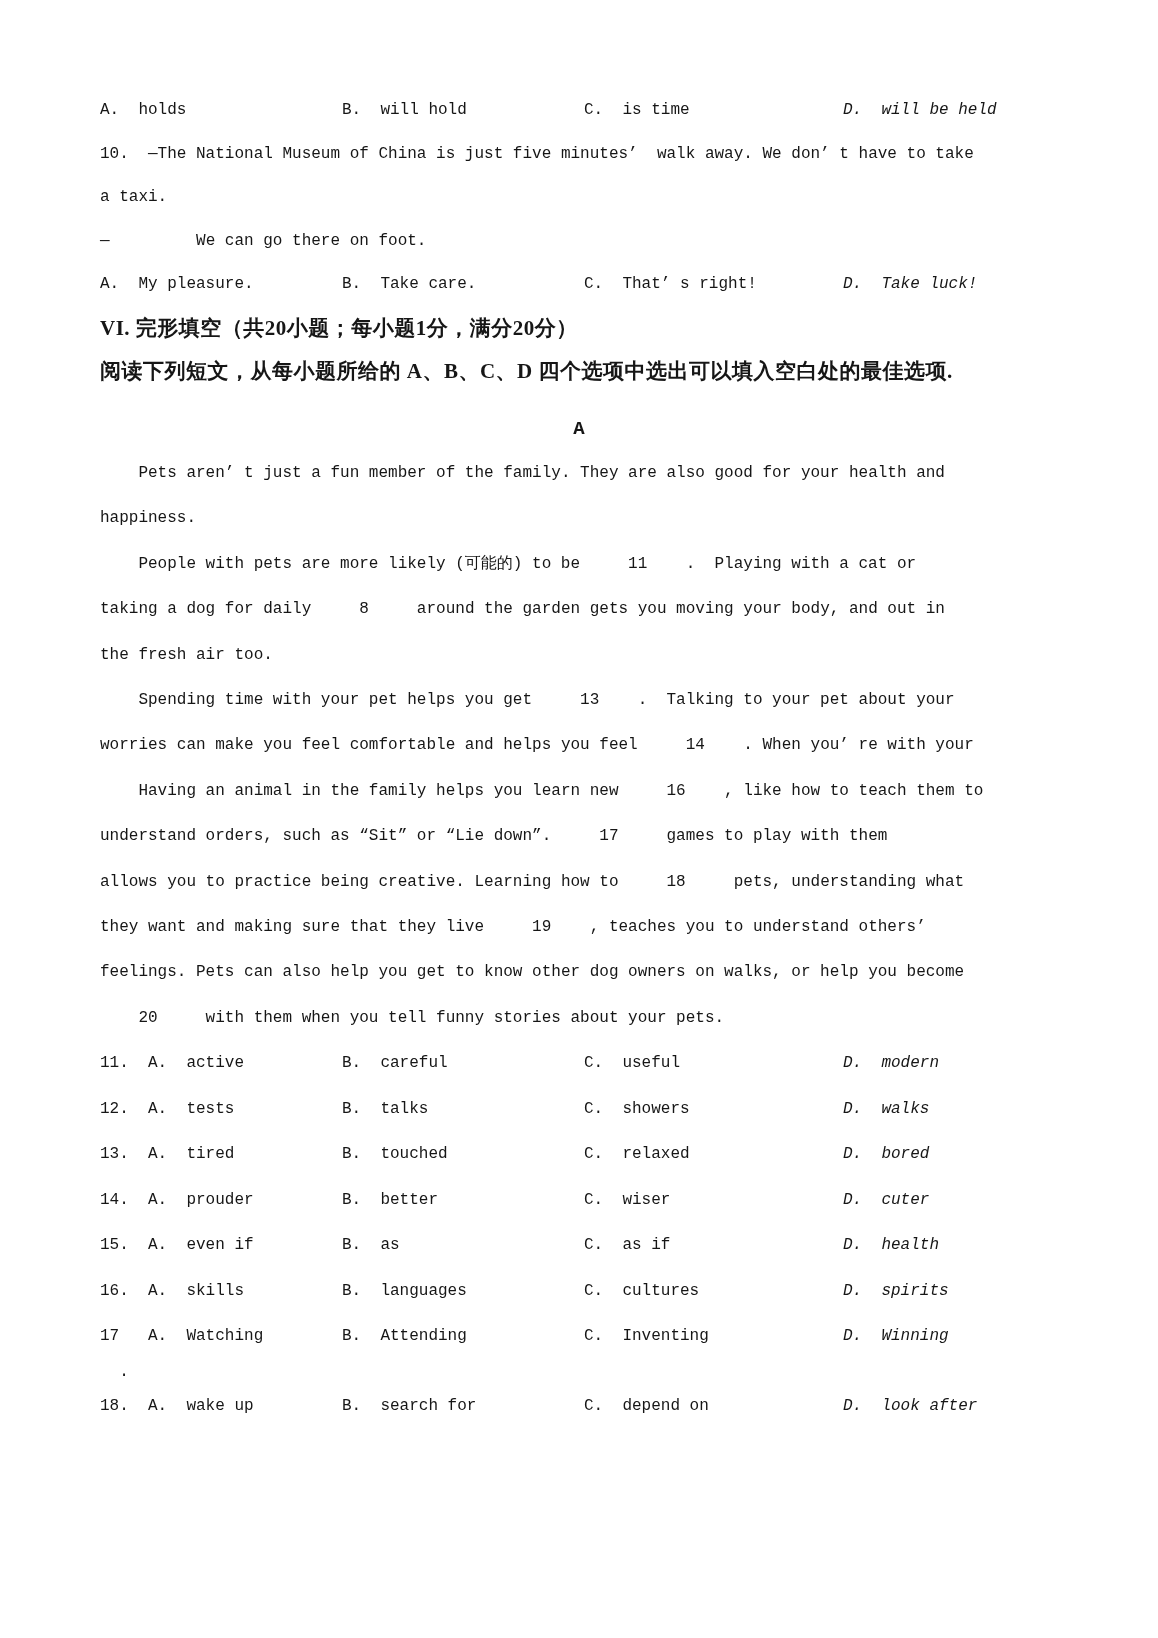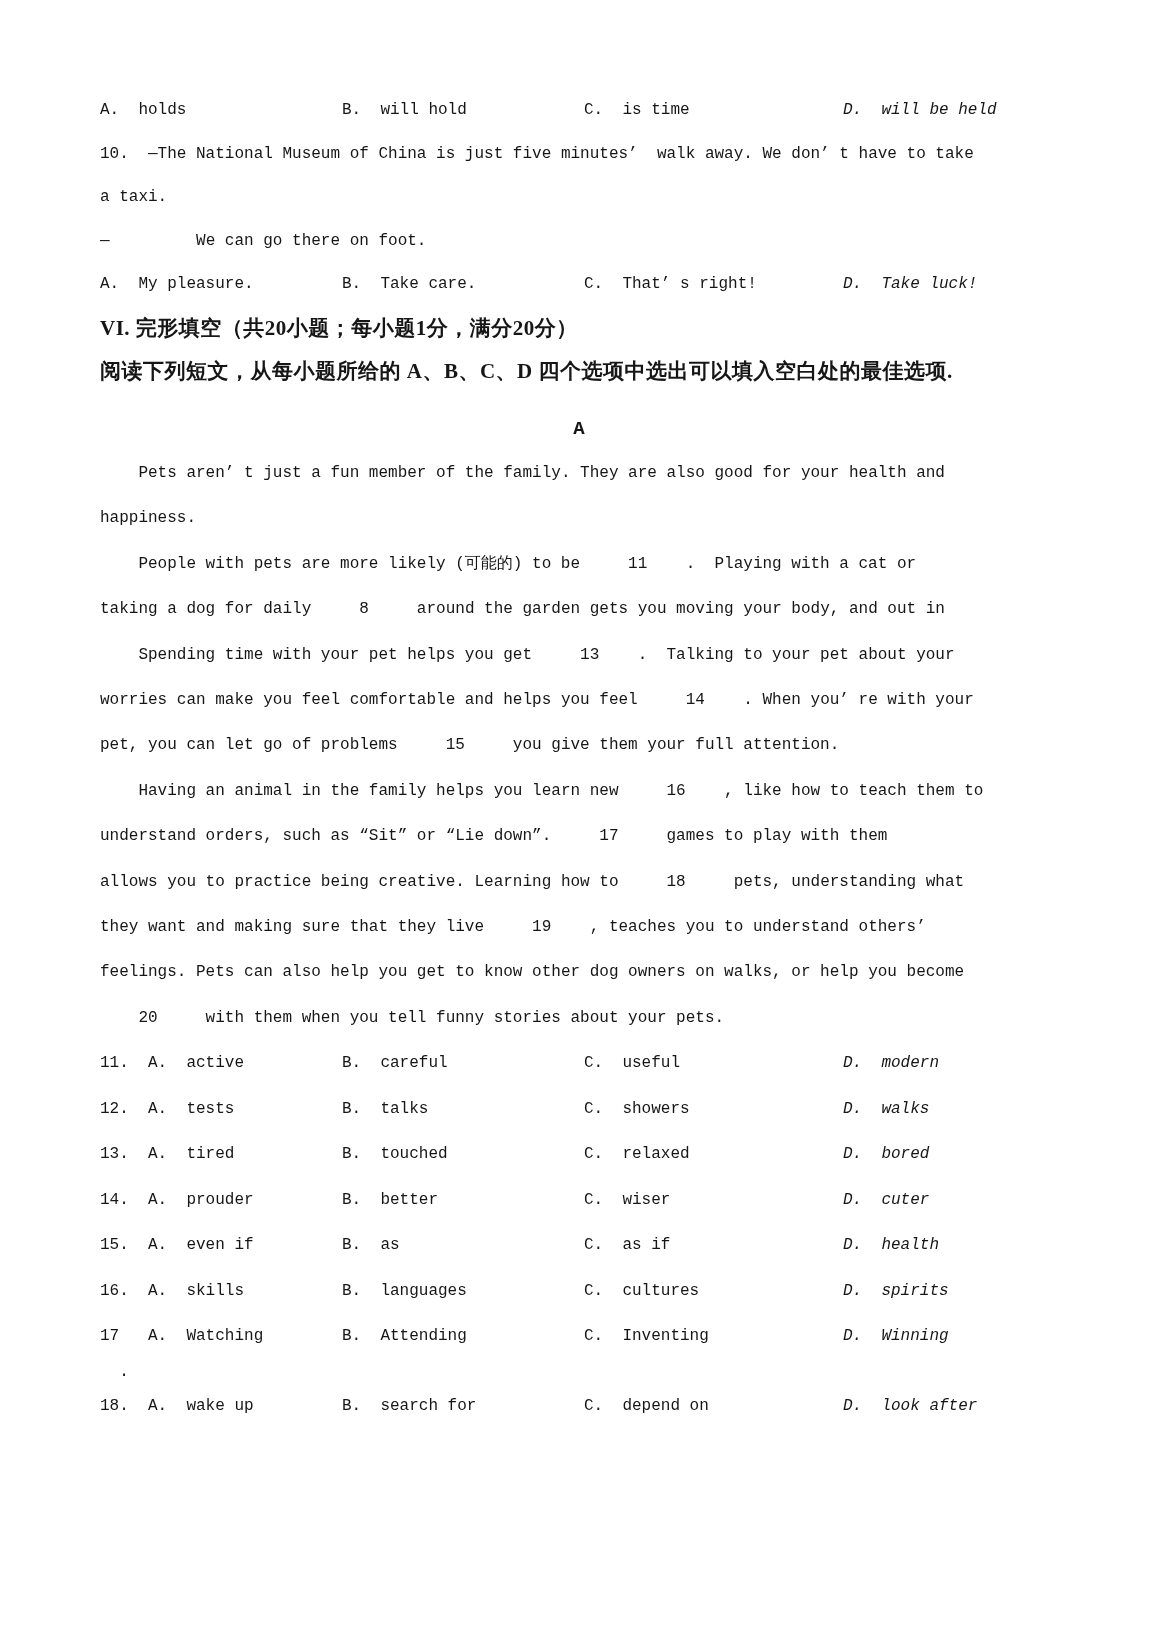"the fresh air too." div.line { html: none -> <div><span>the fresh air too.</span></div> }
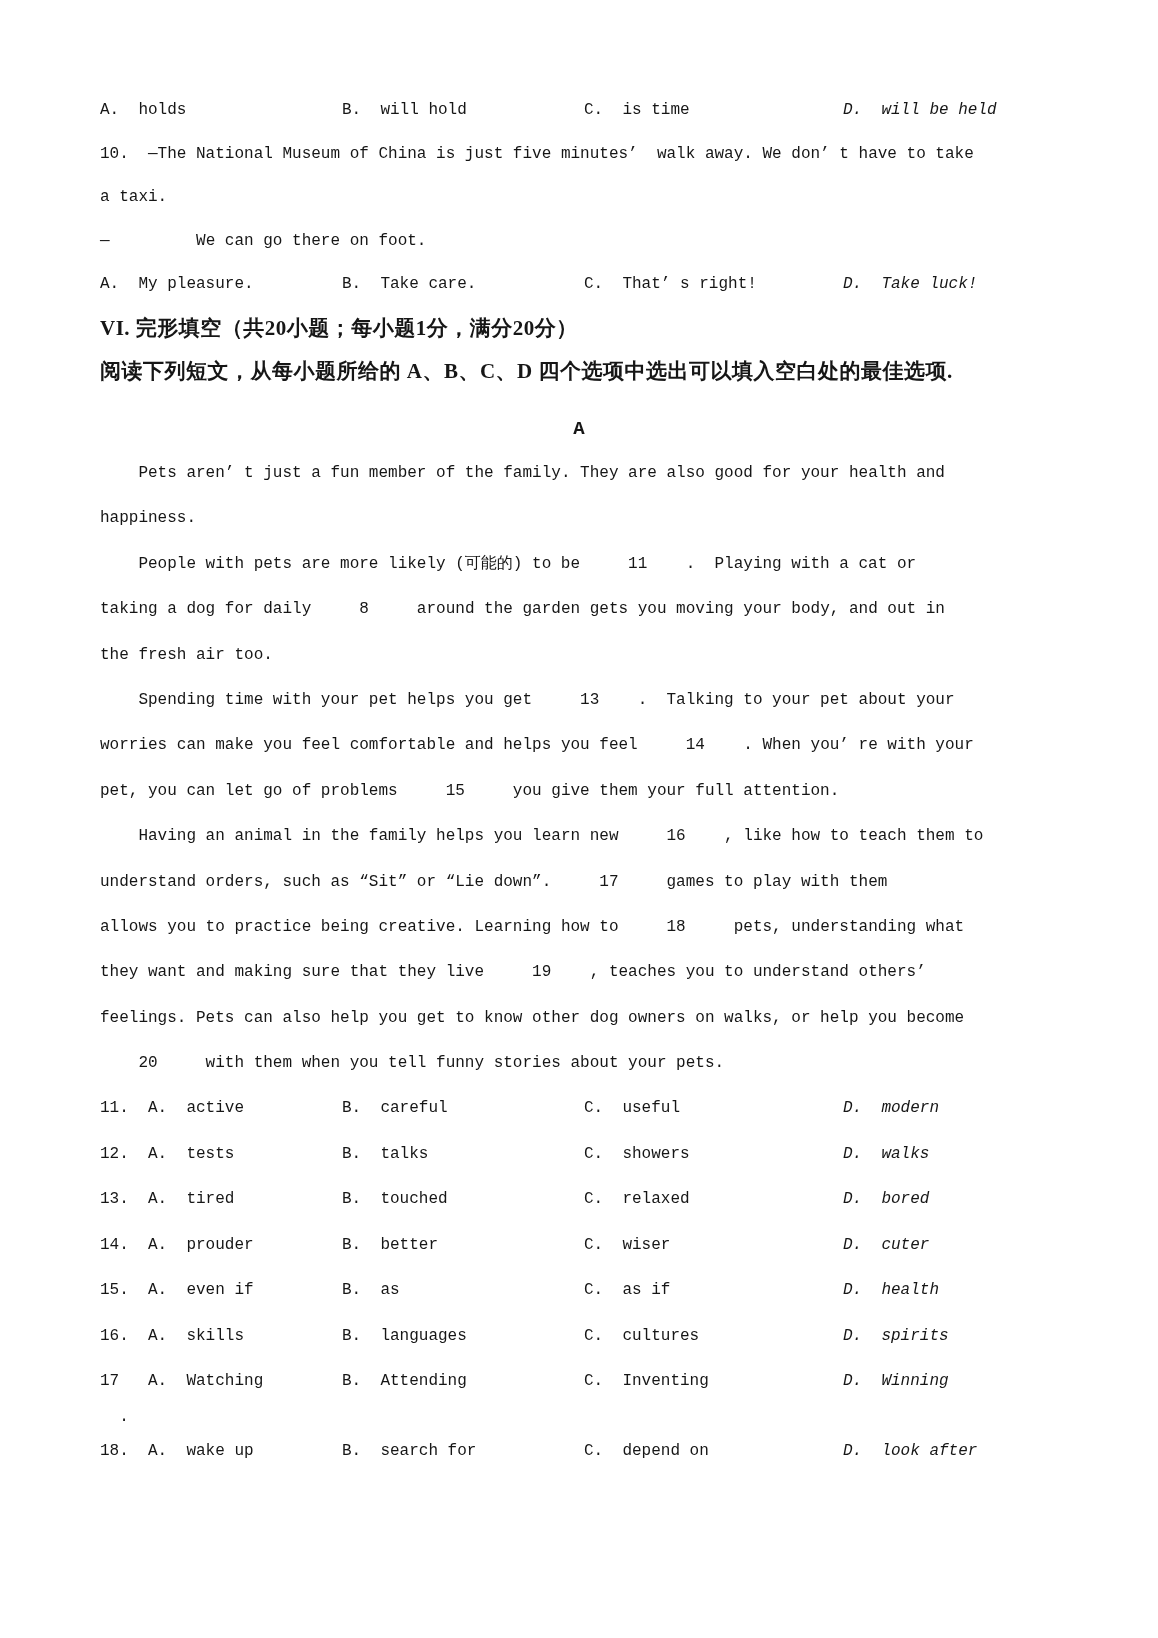"pet, you can let go" div.line { html: <div><span>pet, you can let go of problems </span><span> 15 </span><span> you give them your full attention.</span></div> -> none }
